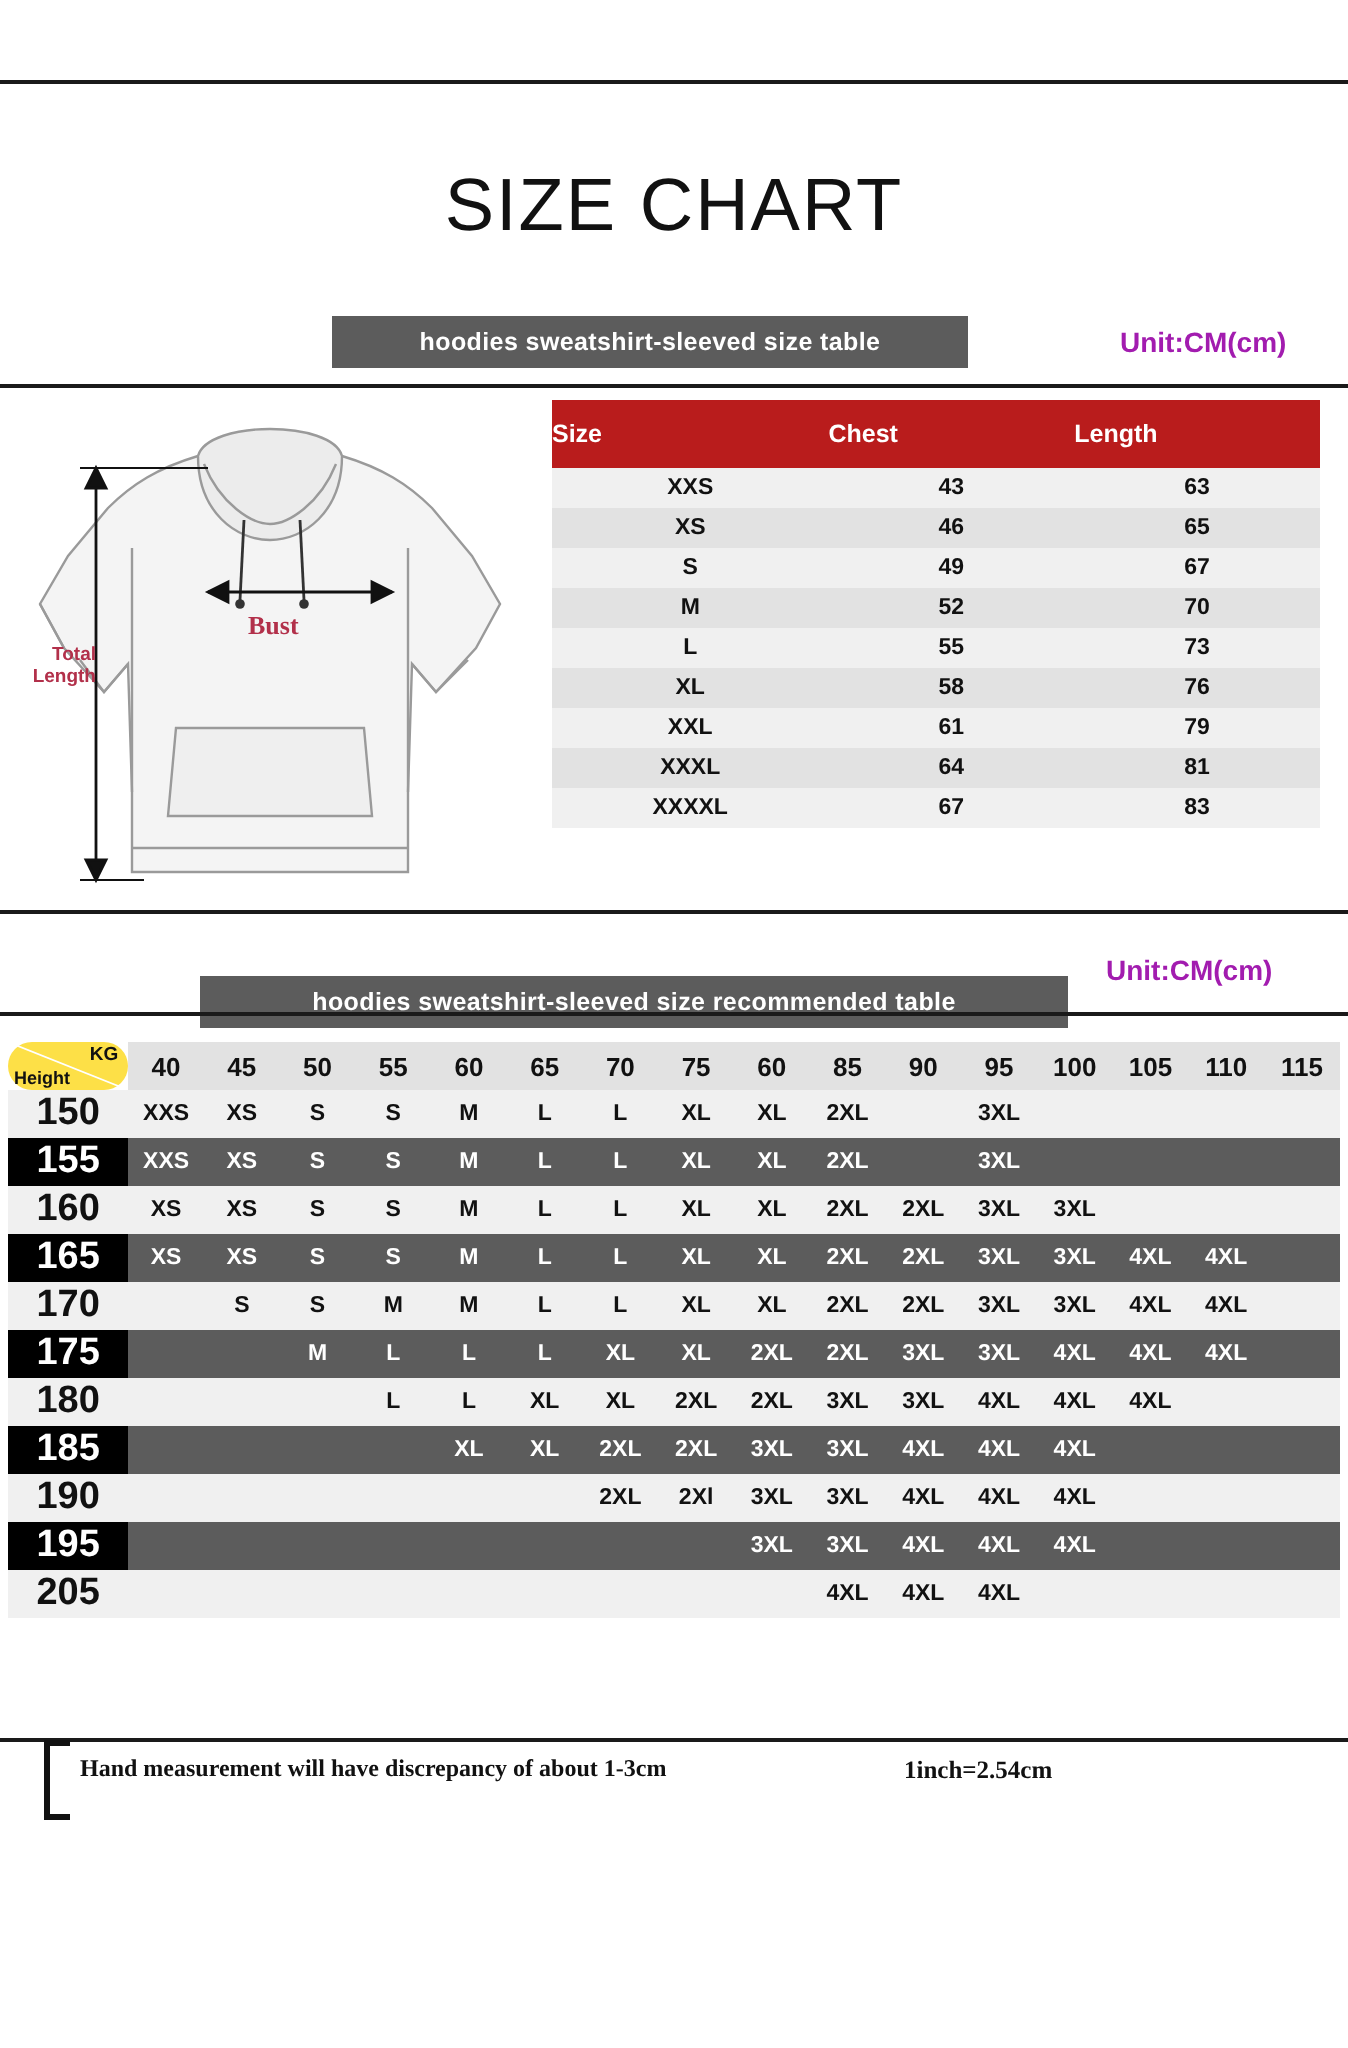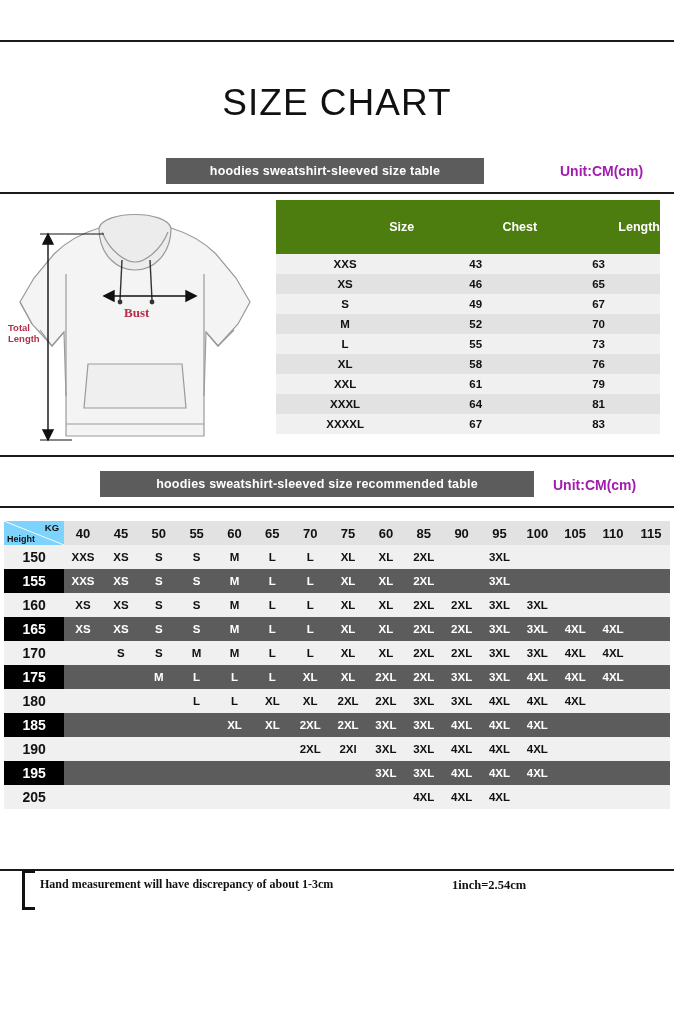"Size" .size-table th { background: #4d7c0f -> #b91c1c; padding: 20px 0 -> 10px 0; text-align: right -> left }
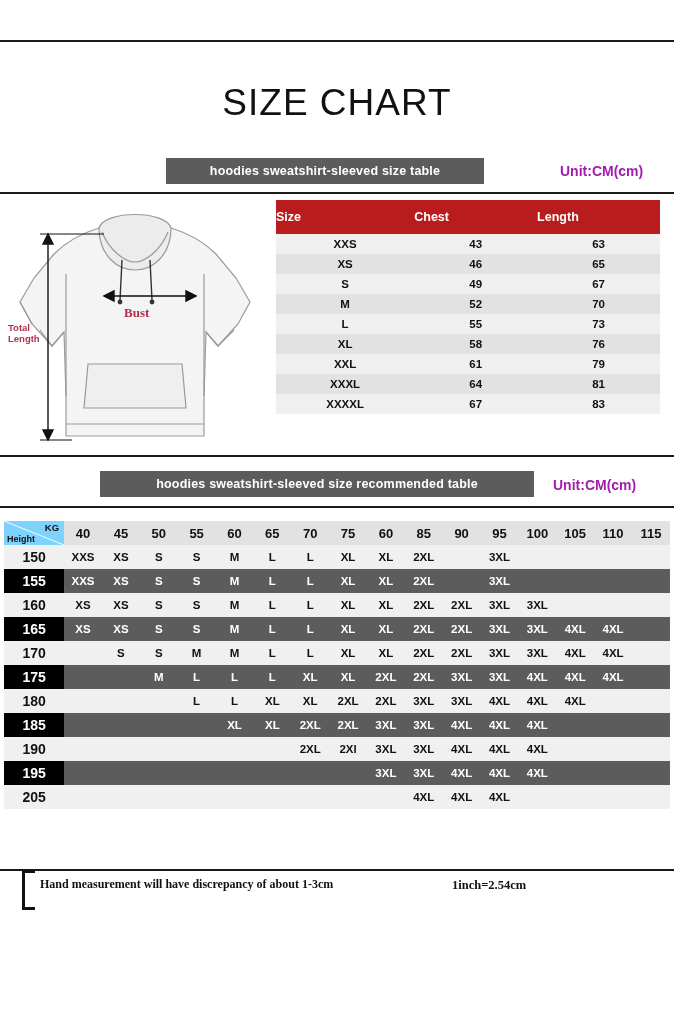"Total" .total-length-label { text-align: left -> right }
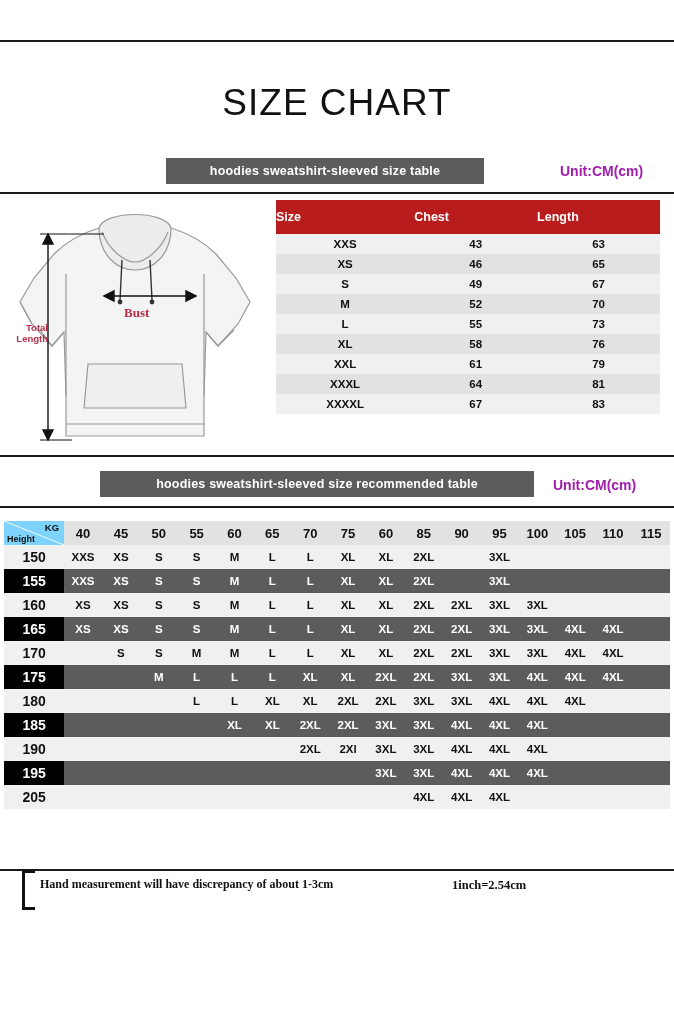"hoodies sweatshirt-sleeved size" #banner2 .banner { margin-top: none -> 17px }
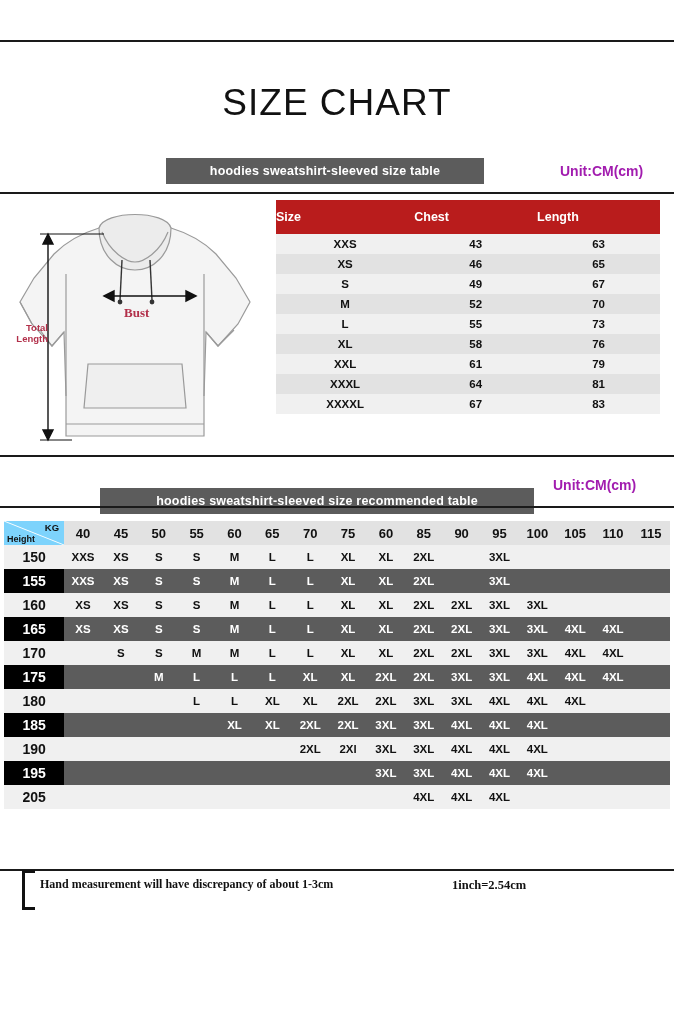"KG" .corner { background: #7dd3fc -> #fde047; border-radius: none -> 12px }
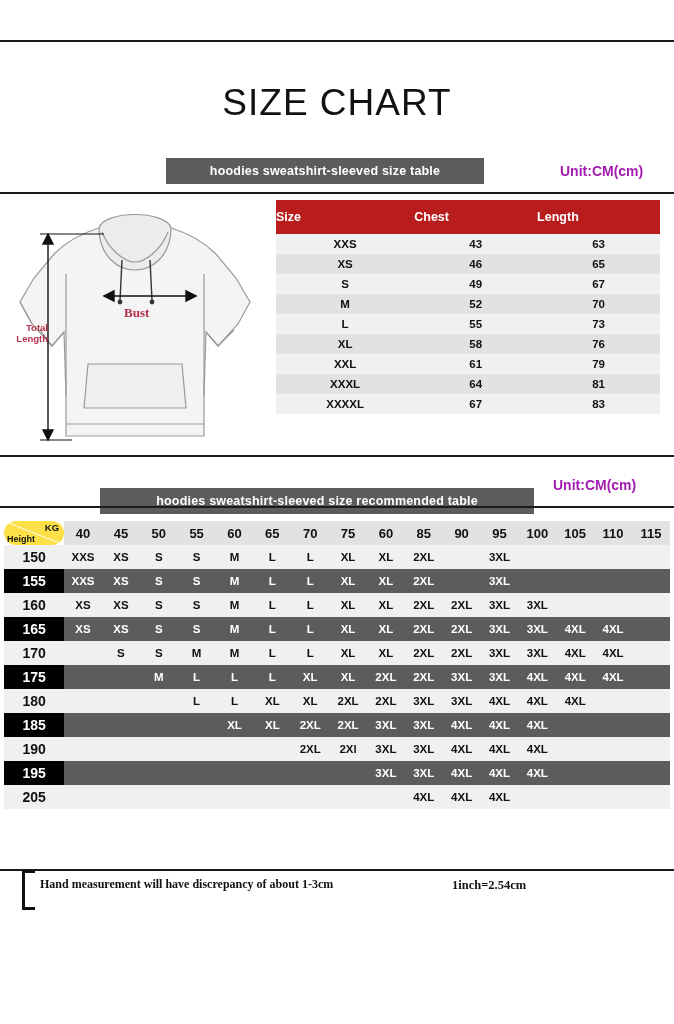"150" td.hcell { font-size: 14px -> 19px }
